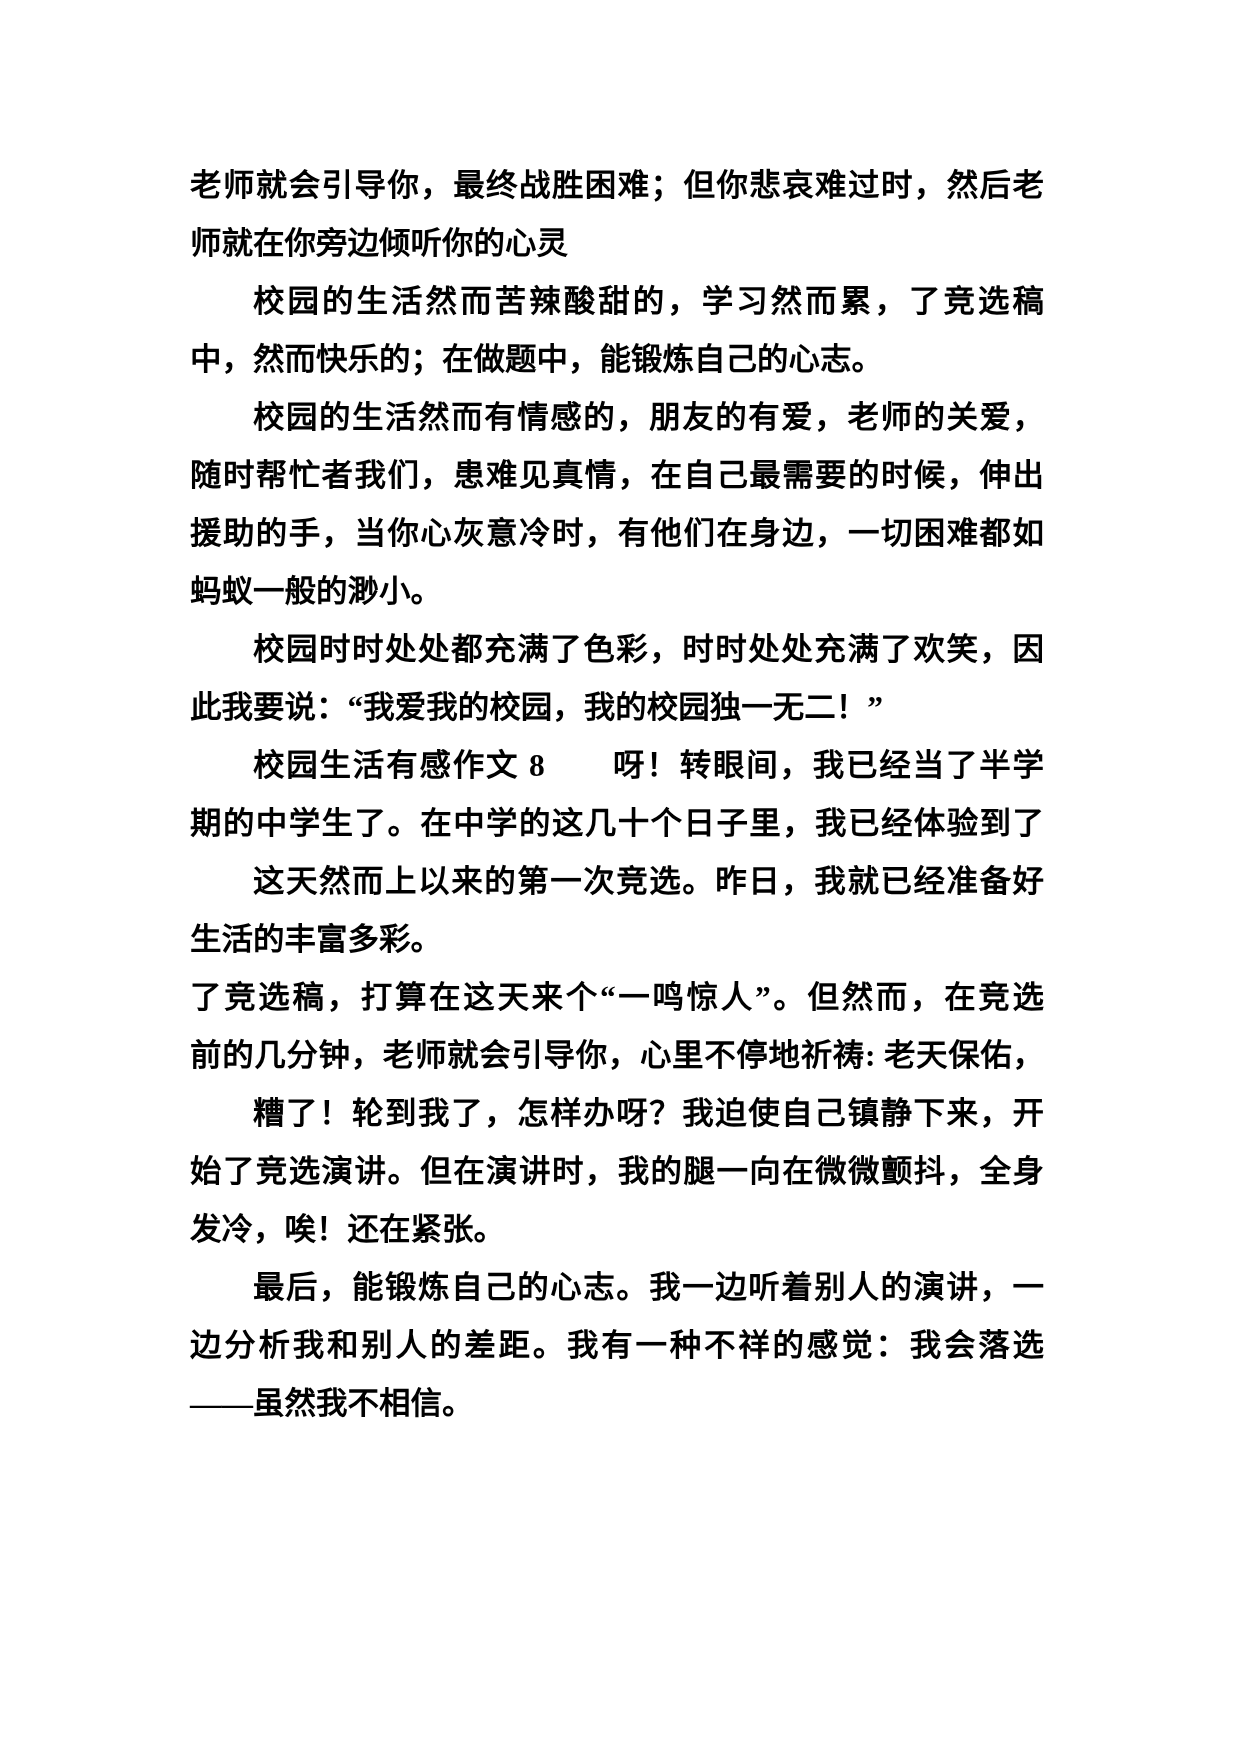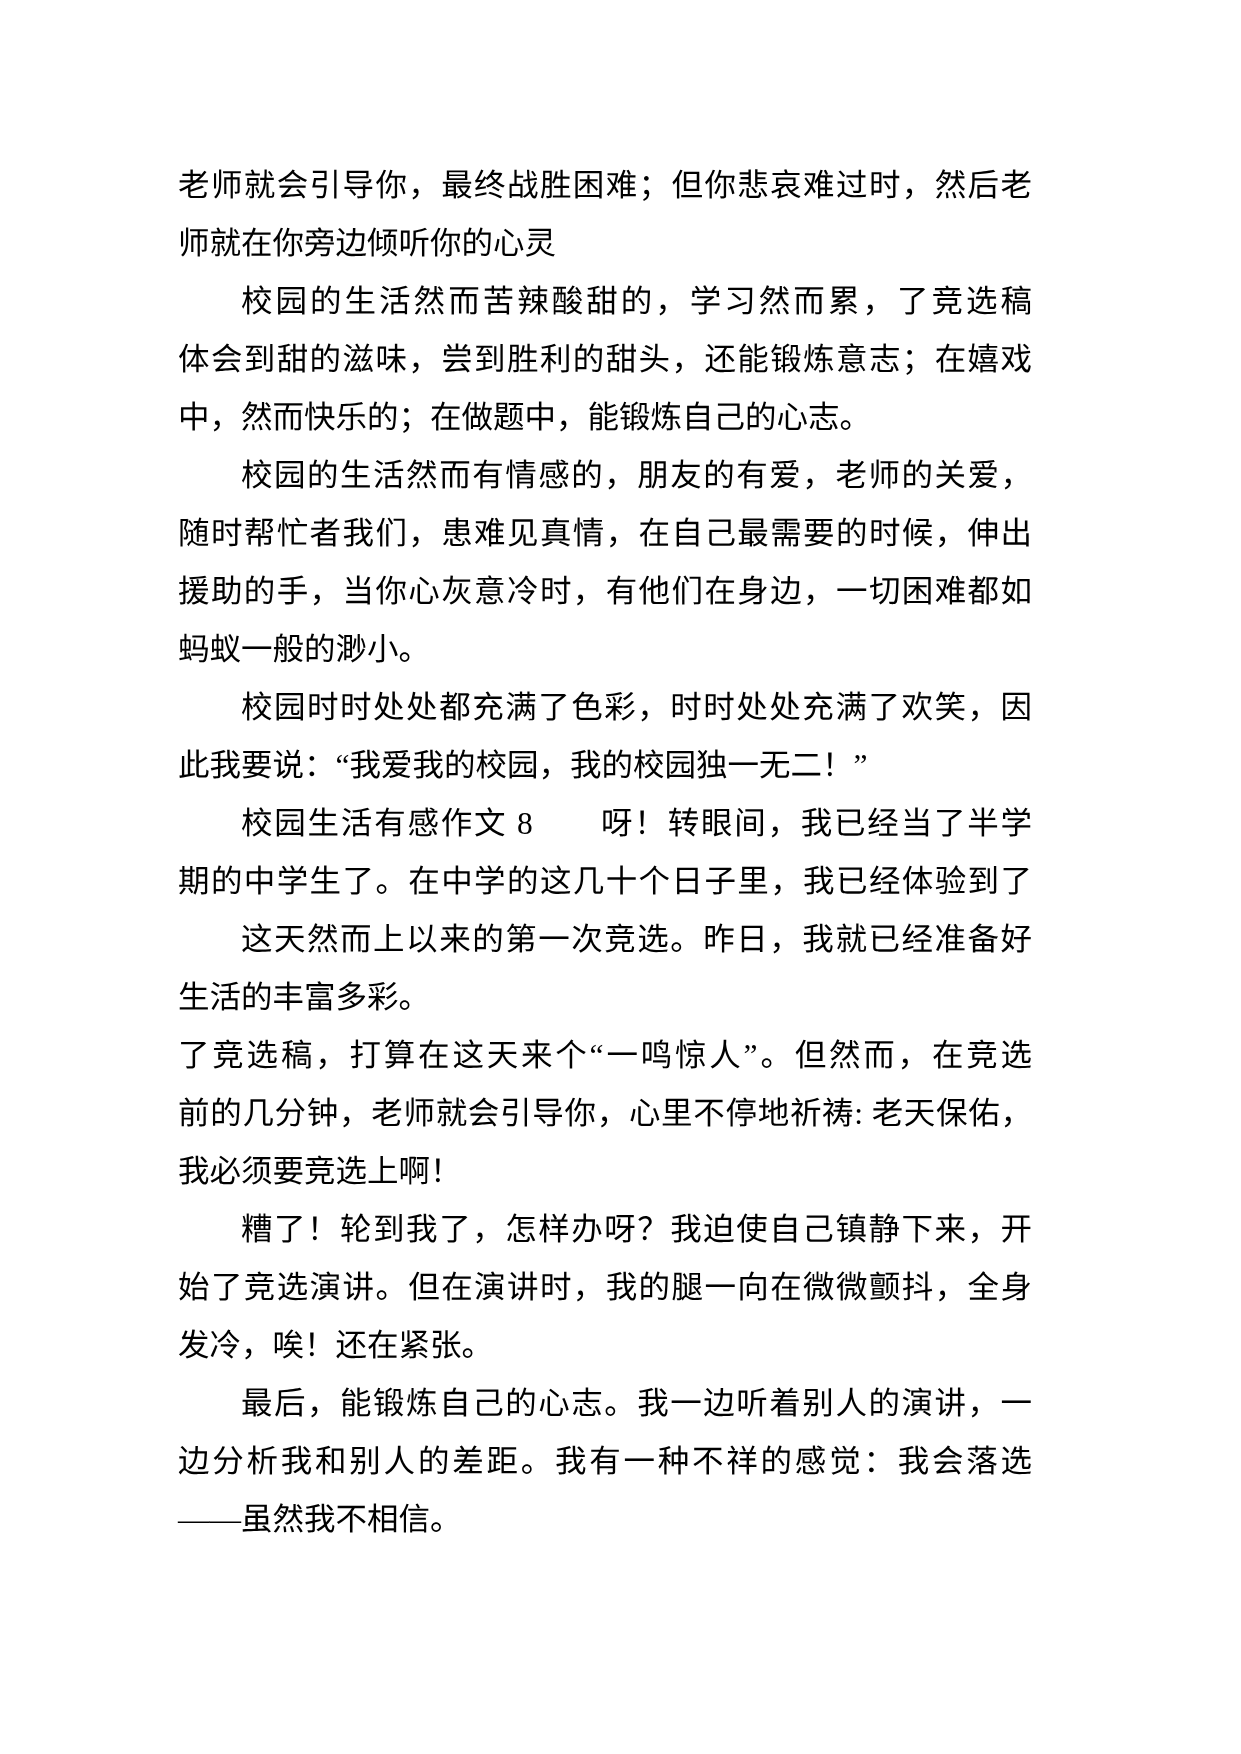"老师就会引导你，最终战胜困难；但你悲哀难过时，然后老" .essay { font-weight: normal -> bold; left: 178px -> 190px }
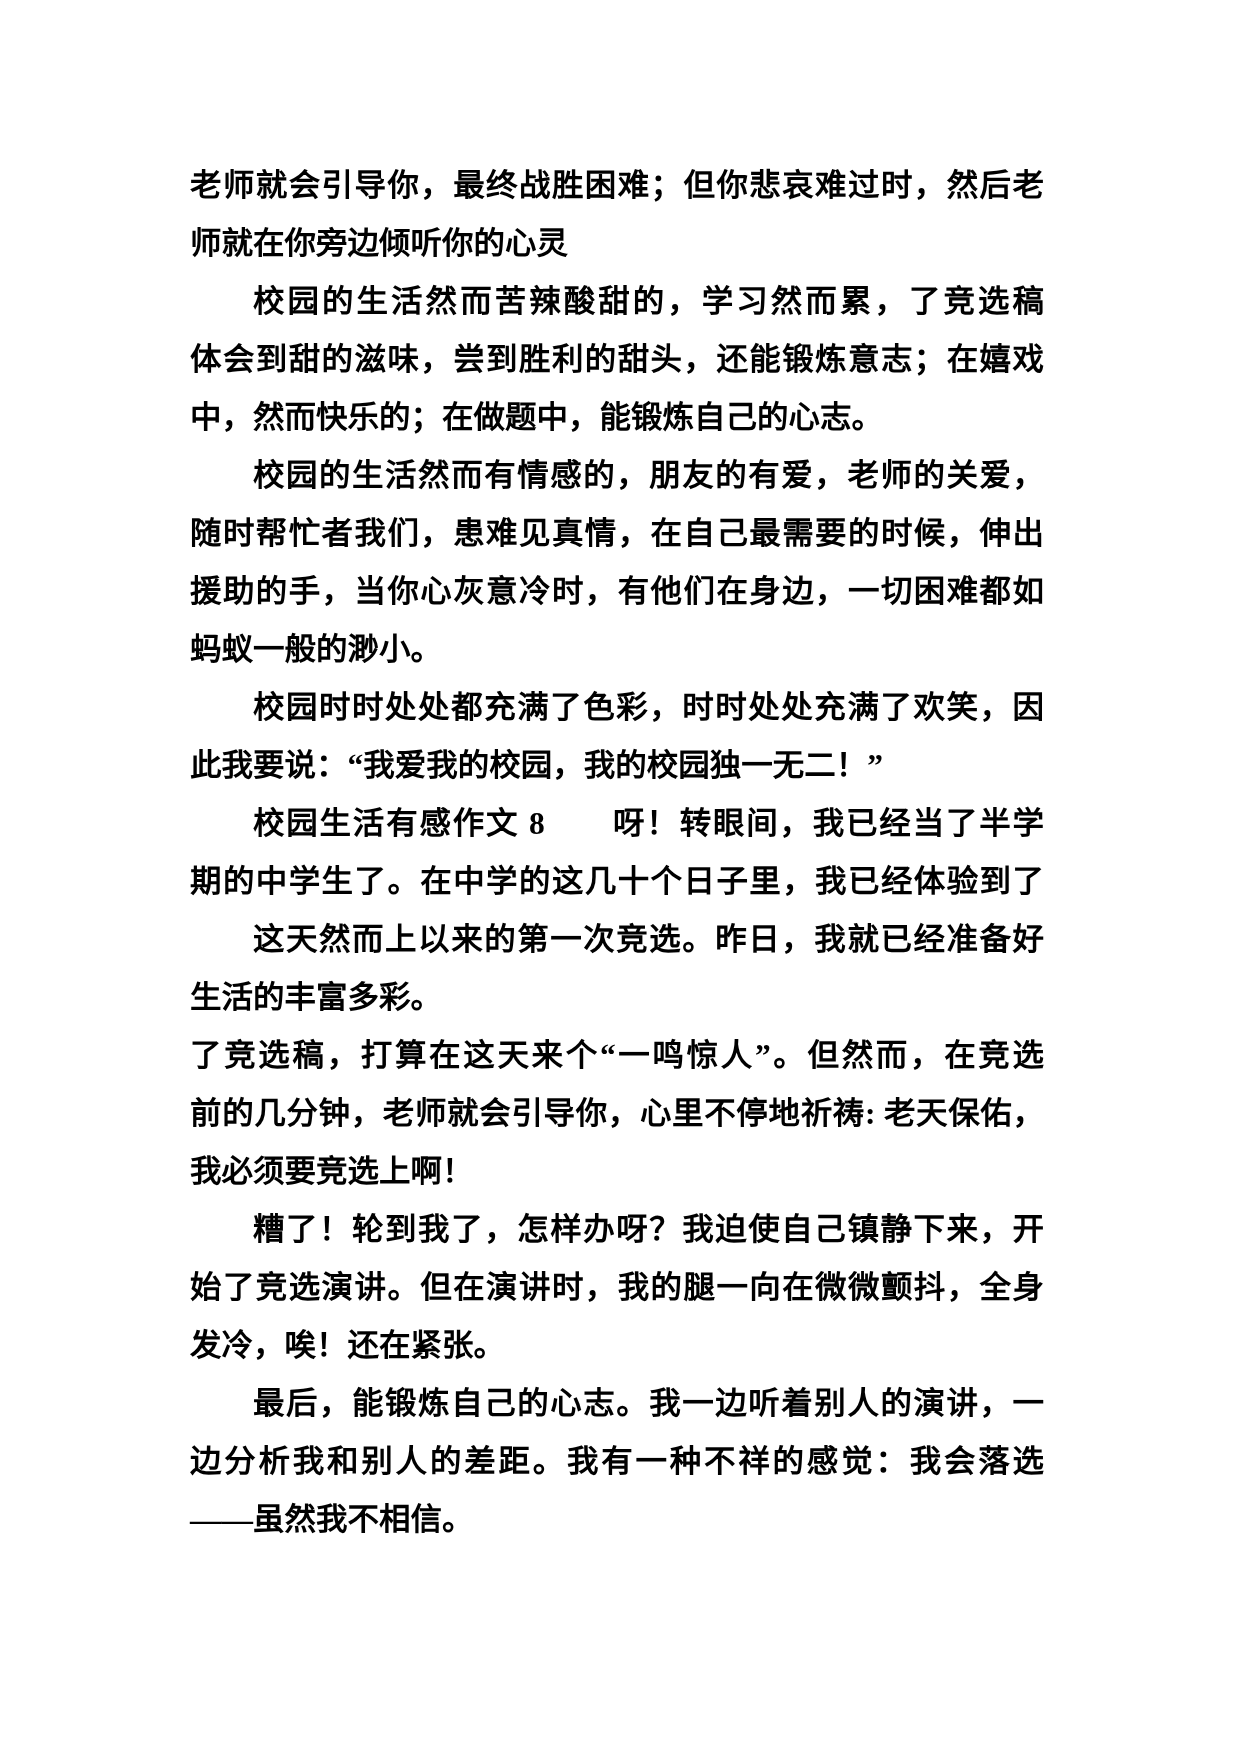"体会到甜的滋味，尝到胜利的甜头，还能锻炼意志；在嬉戏" div.line { html: <div>体会到甜的滋味，尝到胜利的甜头，还能锻炼意志；在嬉戏</div> -> none }
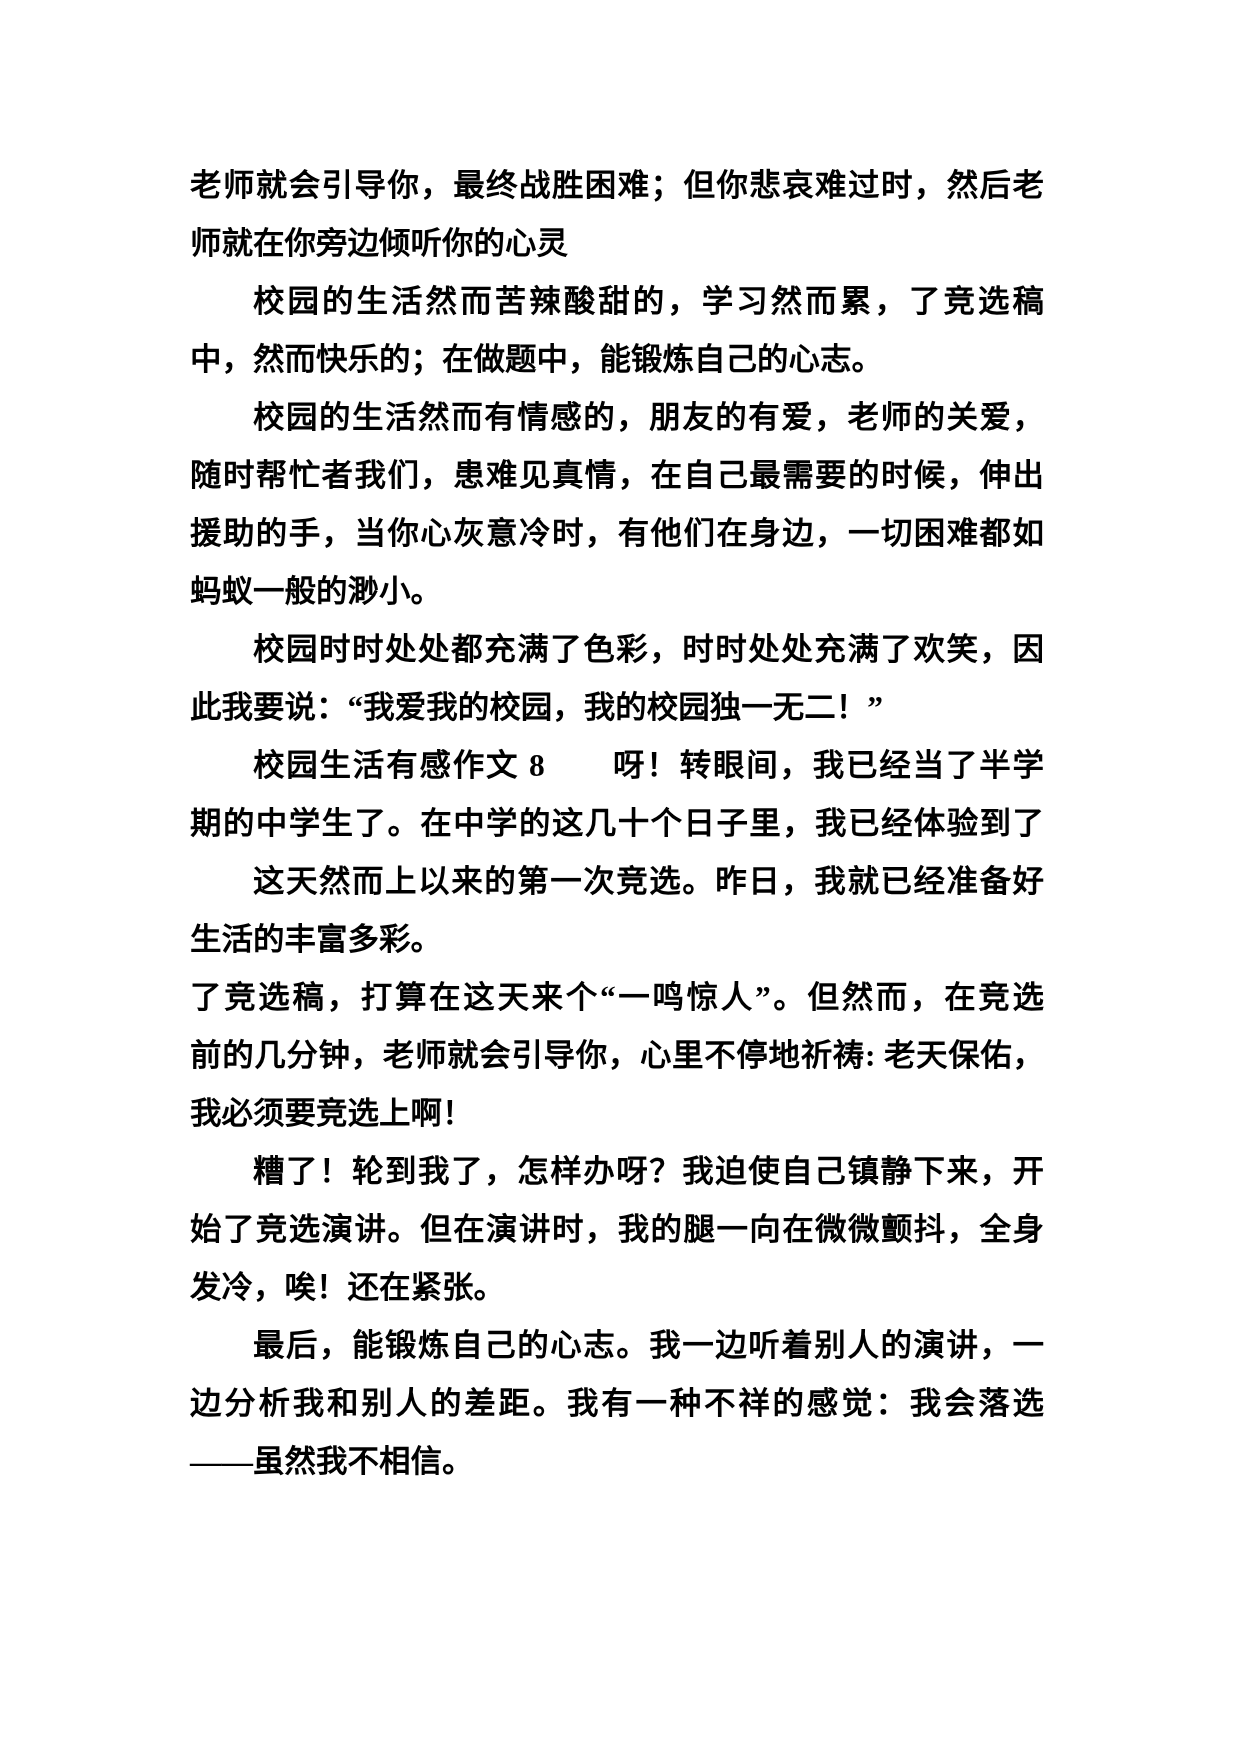"我必须要竞选上啊！" div.line { html: <div>我必须要竞选上啊！</div> -> none }
